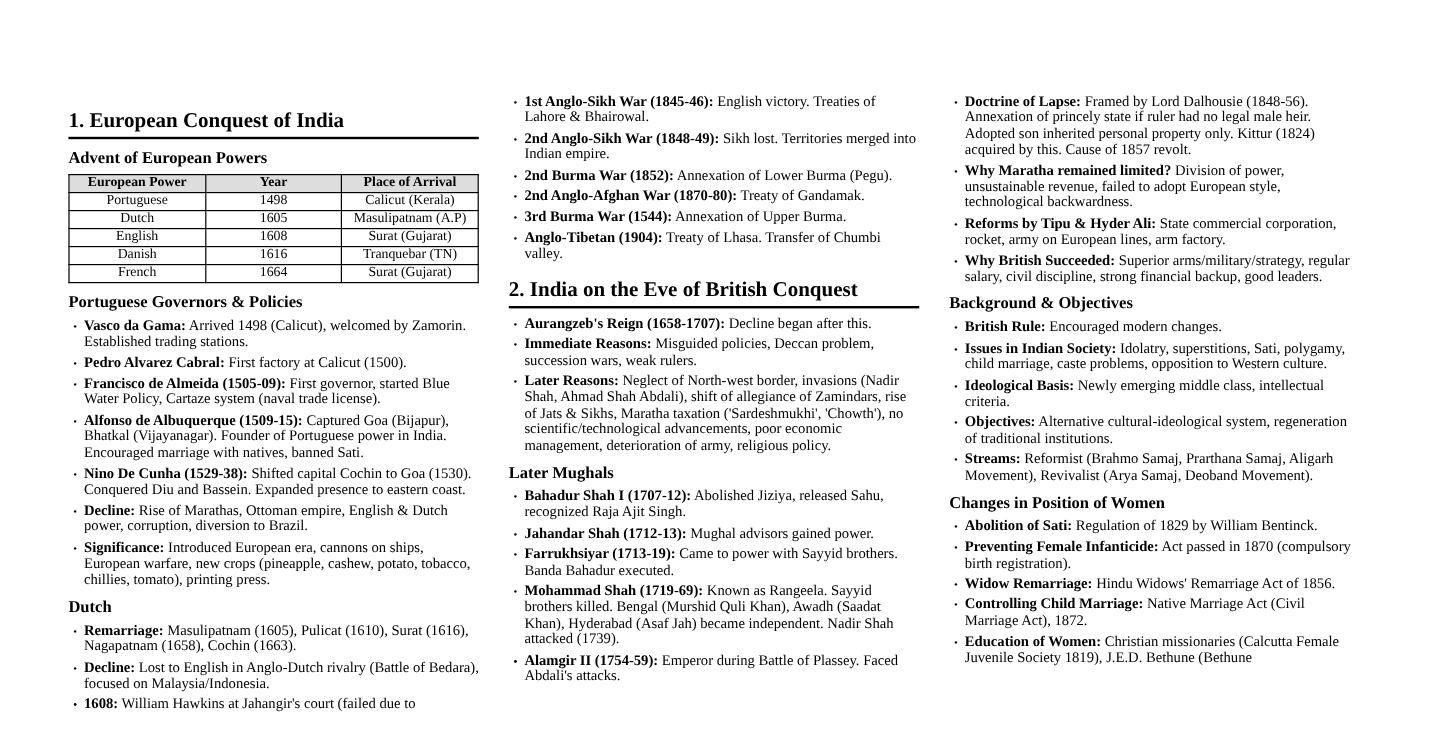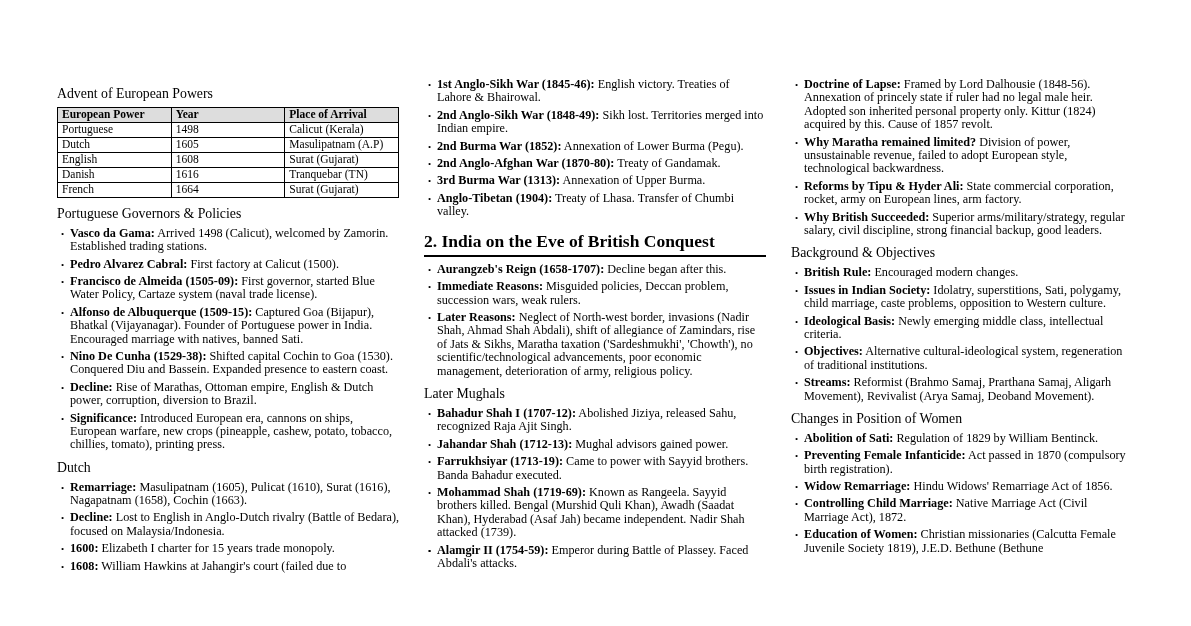"1. European Conquest of India" h1 { html: none -> <h1>1. European Conquest of India</h1> }
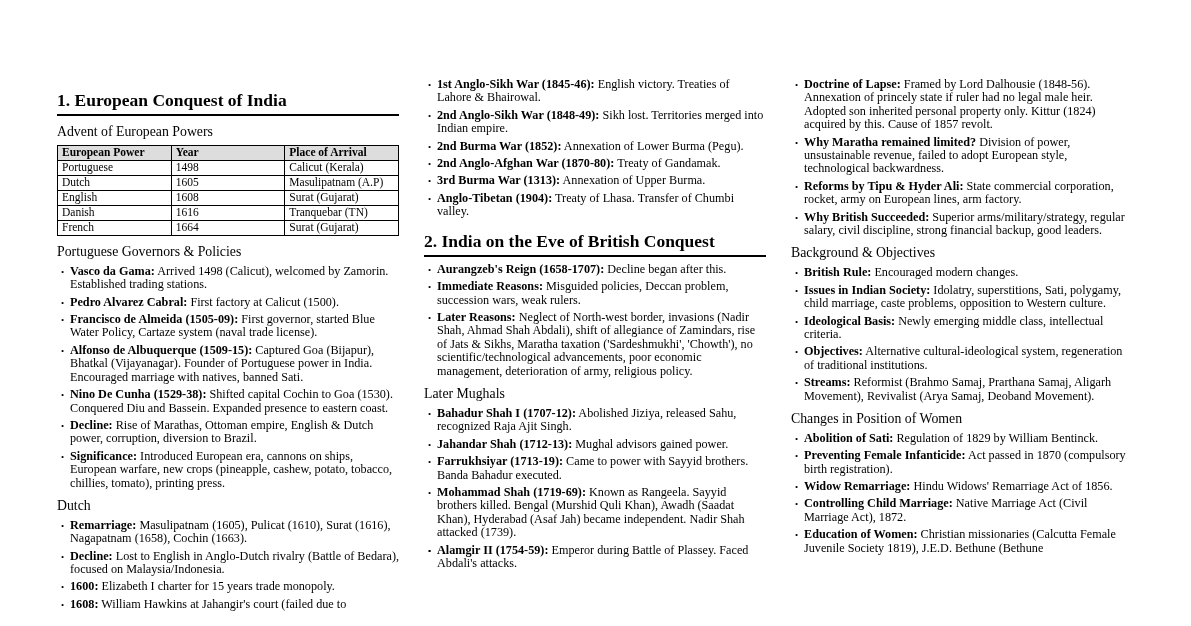"Advent of European Powers" h2 { font-weight: normal -> bold }
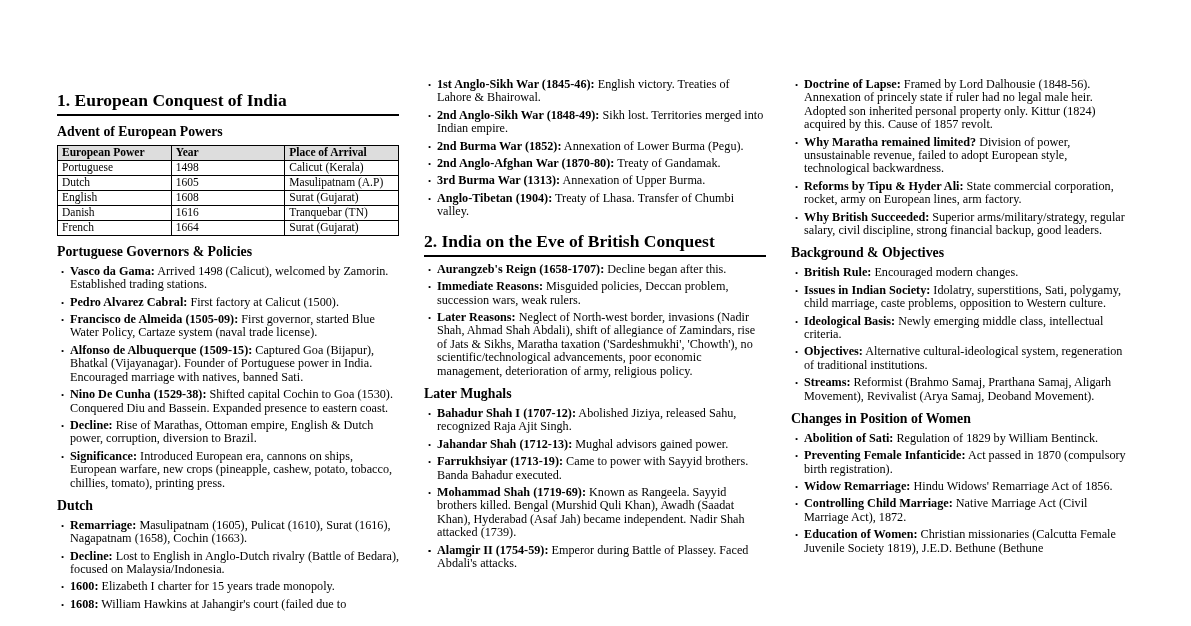"European Power" th, td { text-align: left -> center }
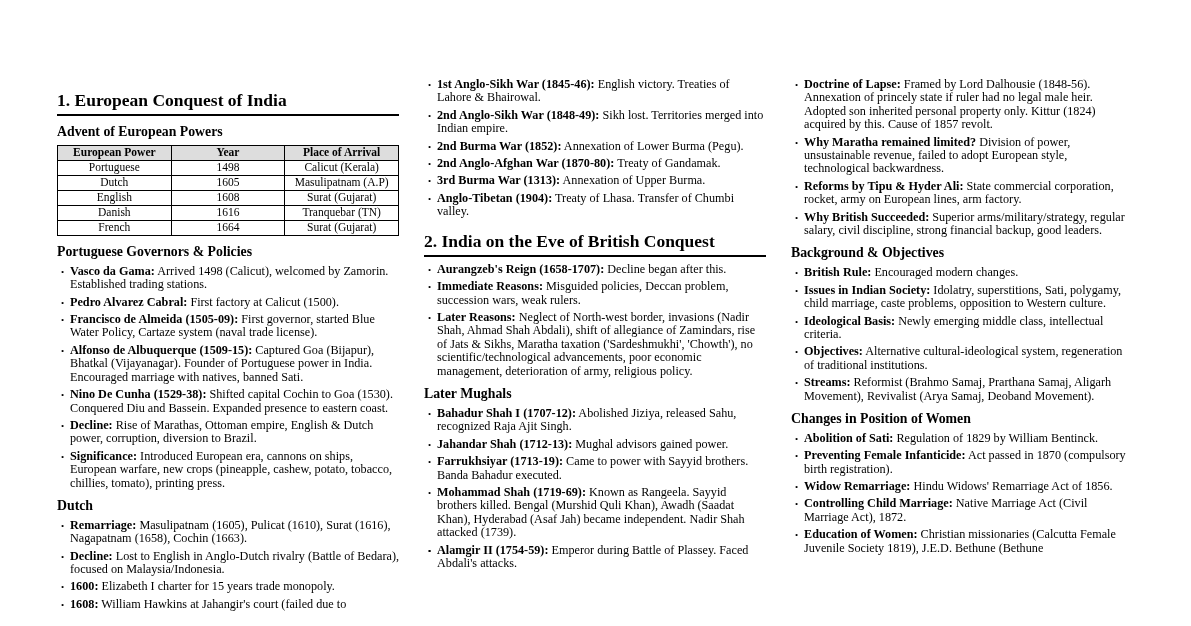"3rd Burma War (1313):" b { text: 1313 -> 1544 }
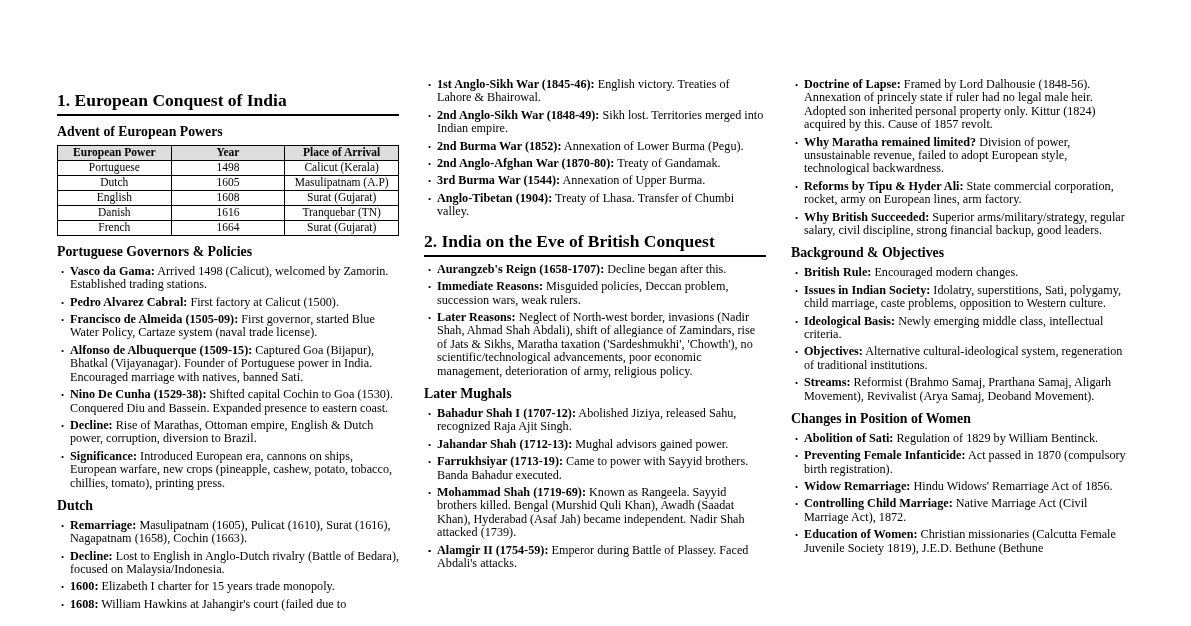"1600: Elizabeth I charter for" span { html: <span><b>1600:</b> Elizabeth I charter for 15 years trade monopoly.</span> -> none }
